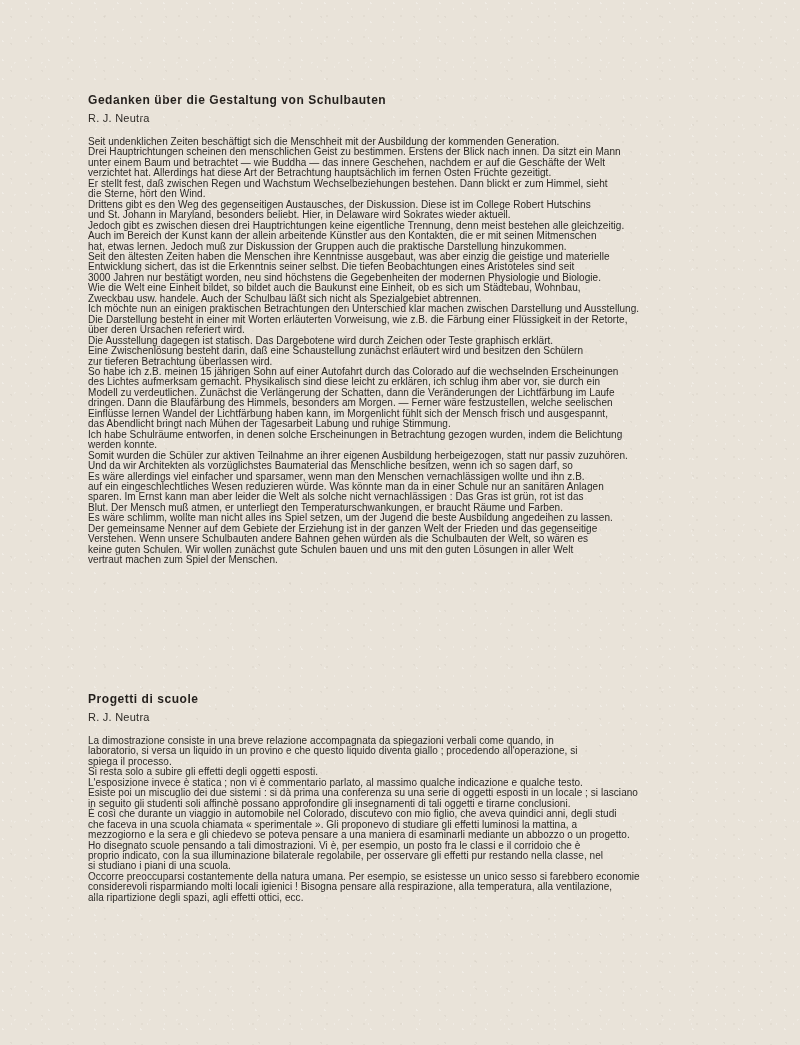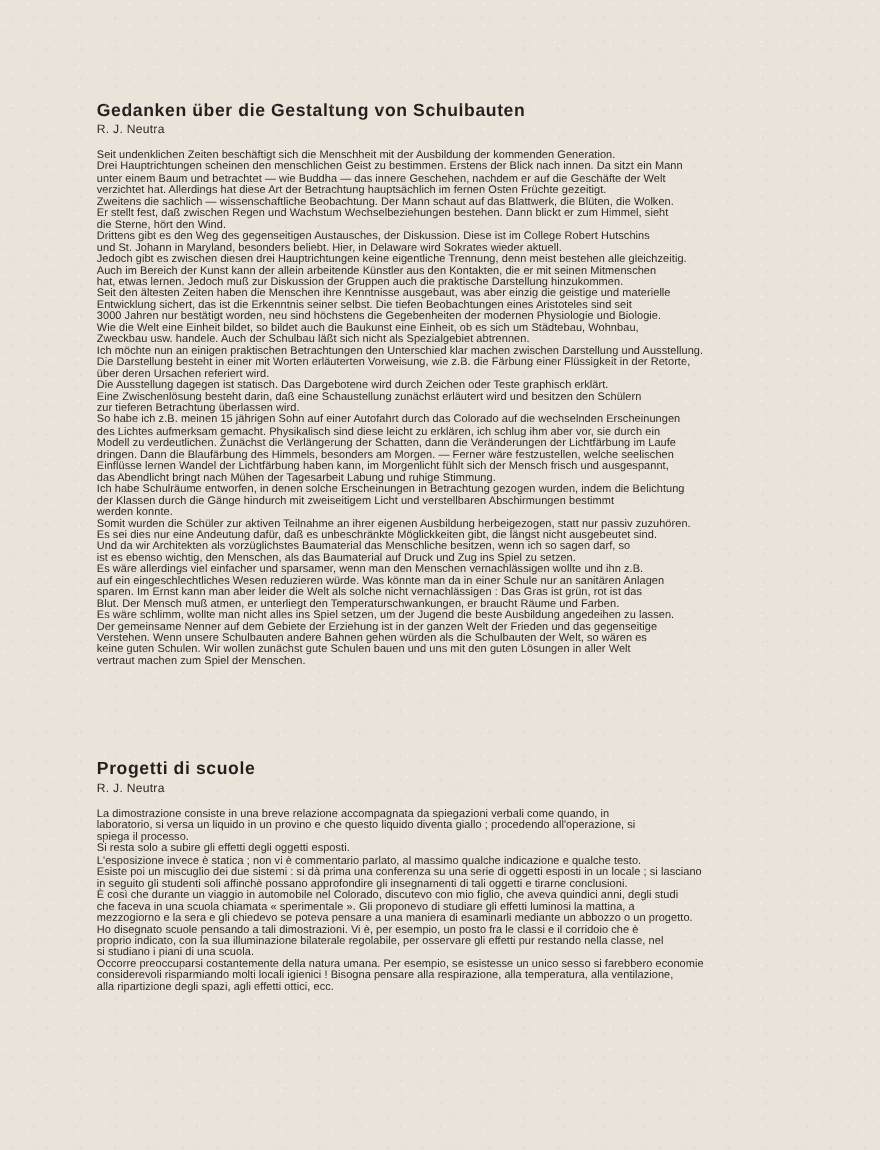"Gedanken über die Gestaltung von" .article-title { font-size: 16px -> 12px }
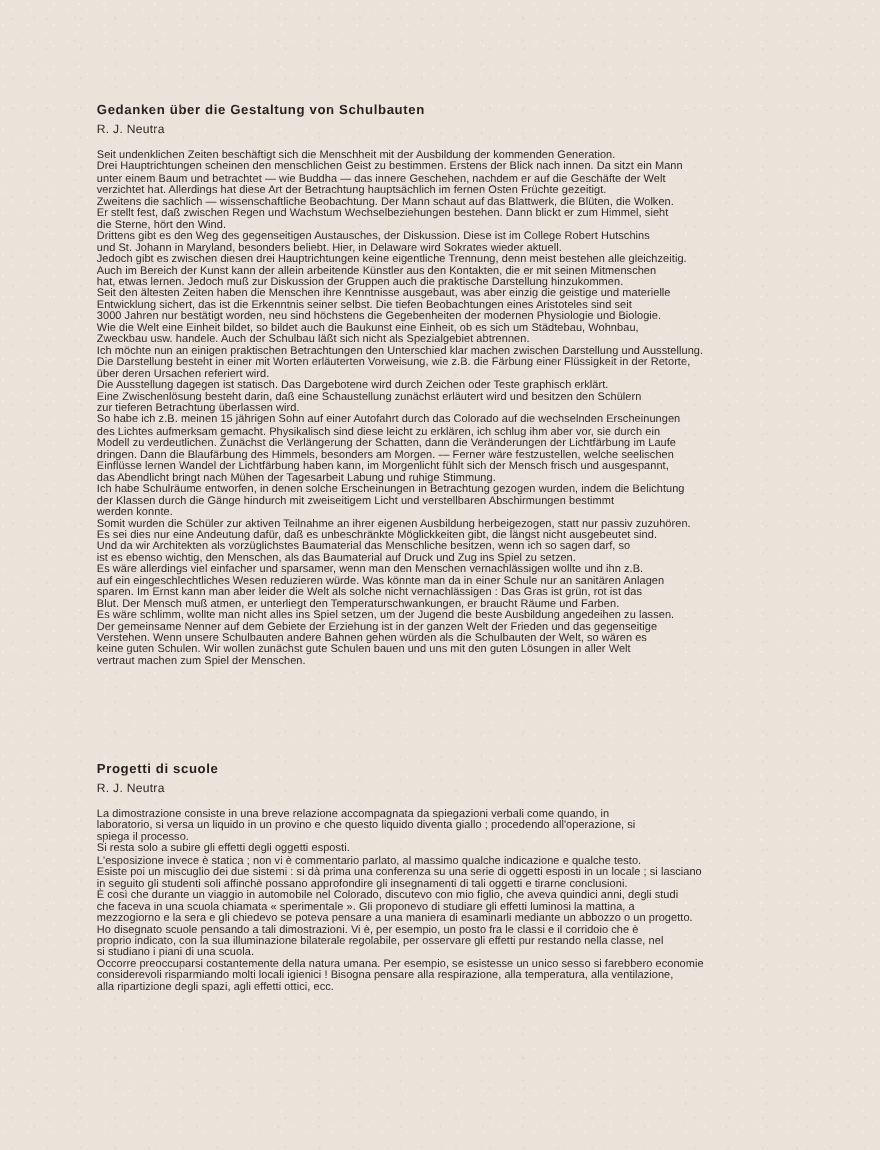"Zweitens die sachlich —" span.ln { html: <span>Zweitens die sachlich — wissenschaftliche Beobachtung. Der Mann schaut auf das Blattwerk, die Blüten, die Wolken.</span> -> none }
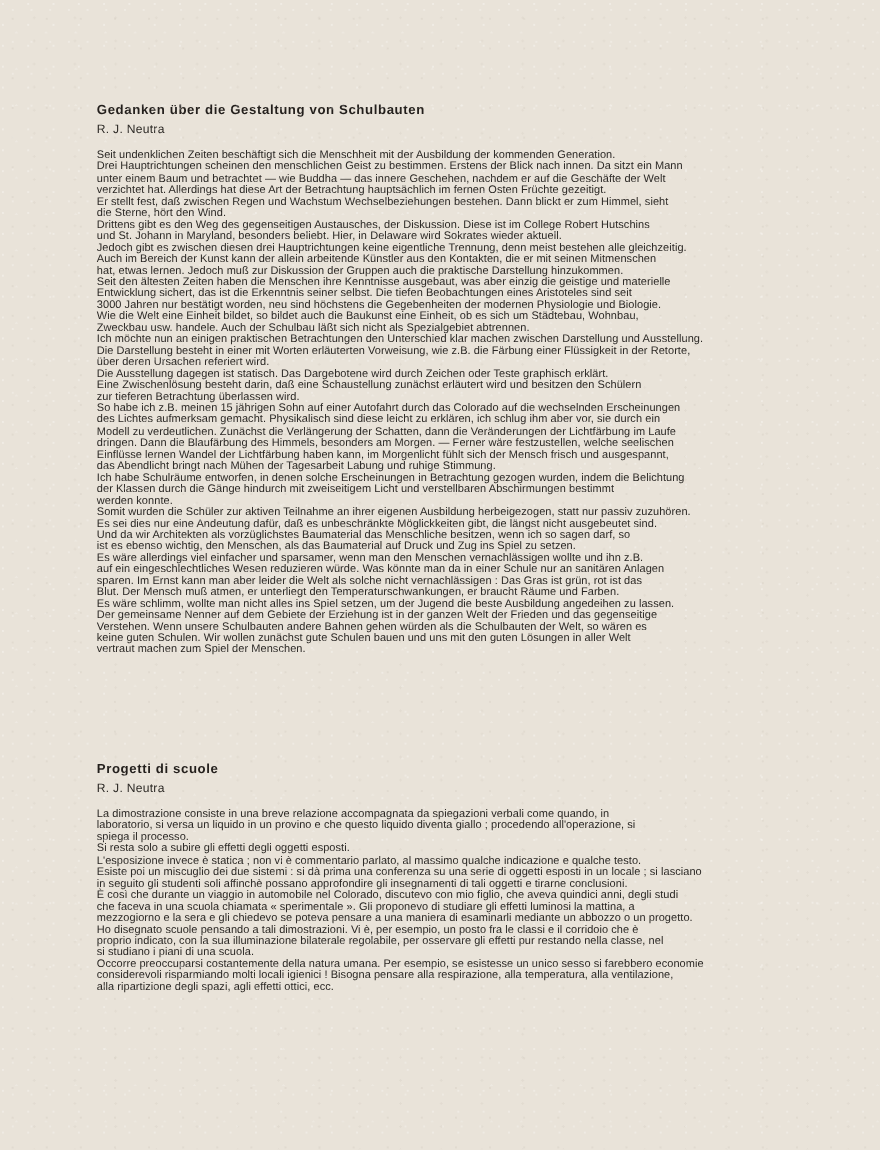"der Klassen durch die Gänge" span.ln { html: <span>der Klassen durch die Gänge hindurch mit zweiseitigem Licht und verstellbaren Abschirmungen bestimmt</span> -> none }
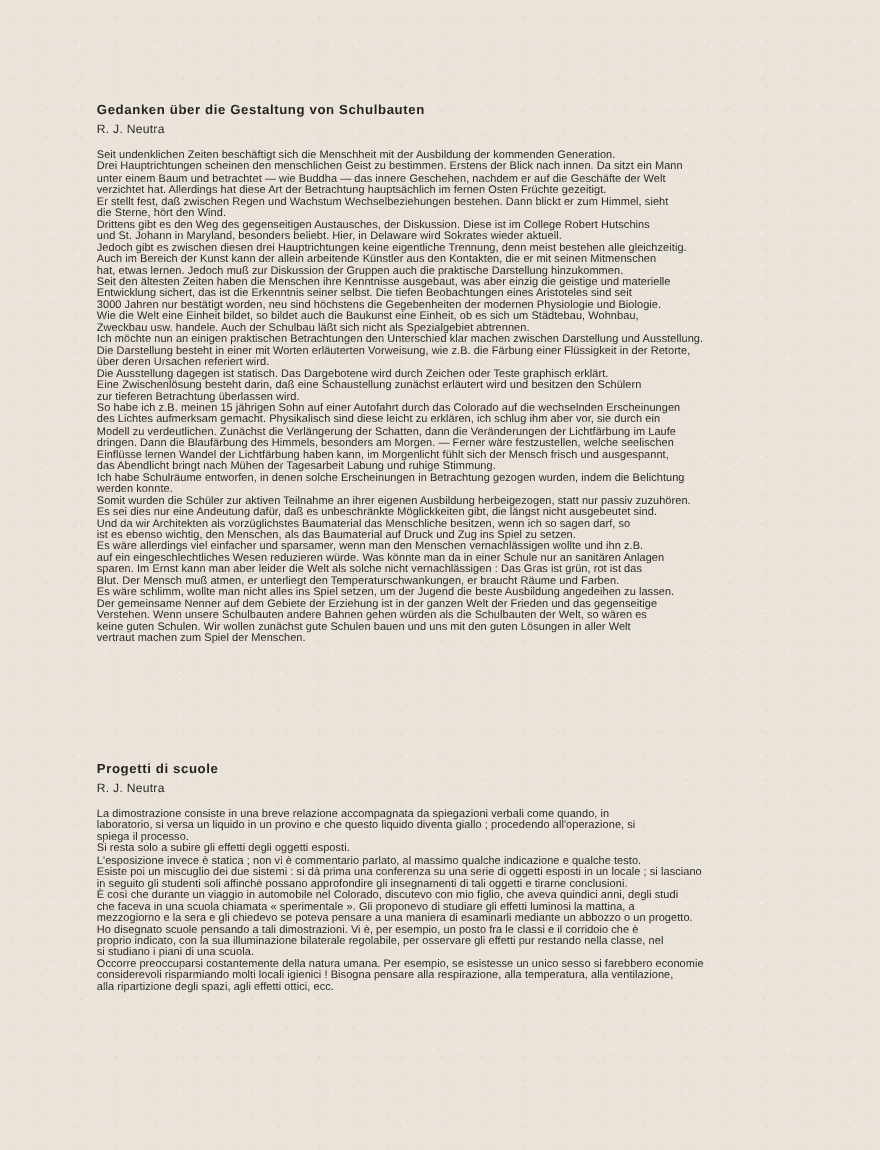"Es sei dies nur eine" span.ln { html: <span>Es sei dies nur eine Andeutung dafür, daß es unbeschränkte Möglickkeiten gibt, die längst nicht ausgebeutet sind.</span> -> none }
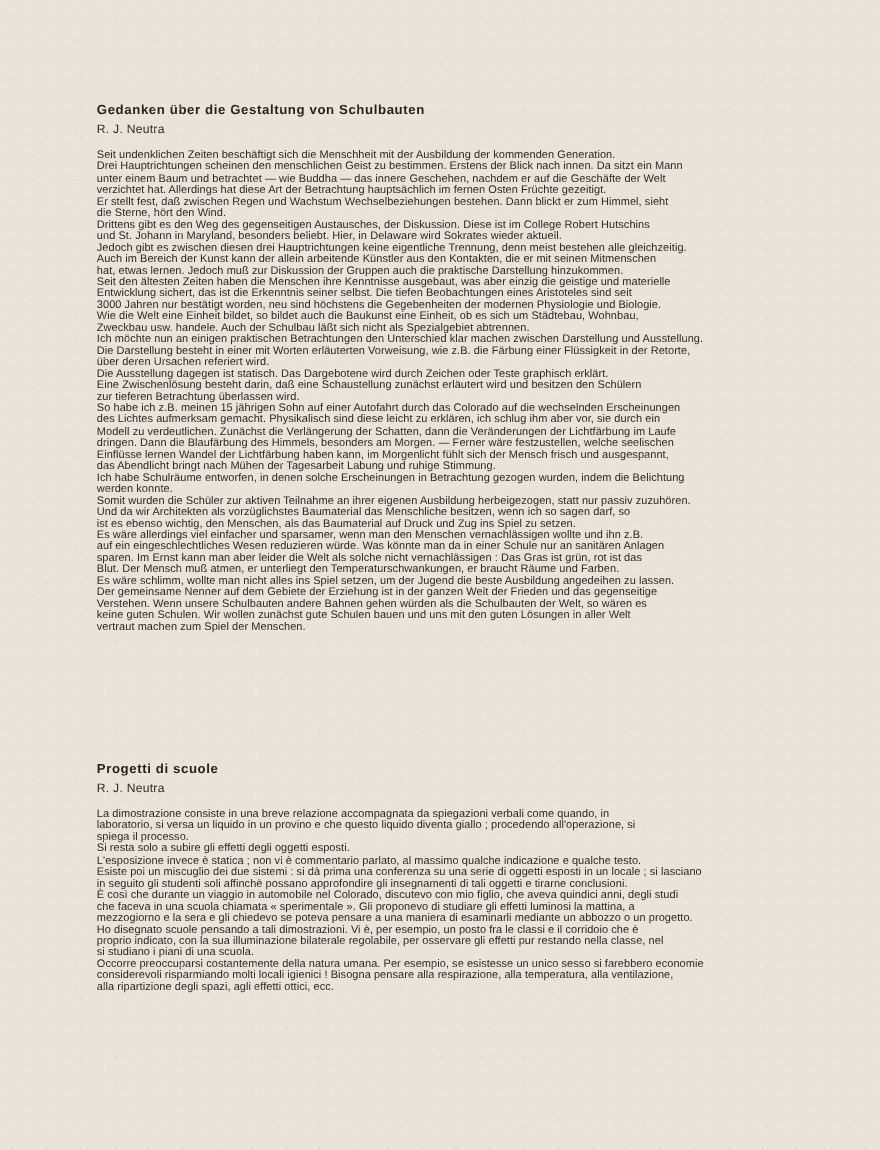"ist es ebenso wichtig, den" span.ln { html: <span>ist es ebenso wichtig, den Menschen, als das Baumaterial auf Druck und Zug ins Spiel zu setzen.</span> -> none }
